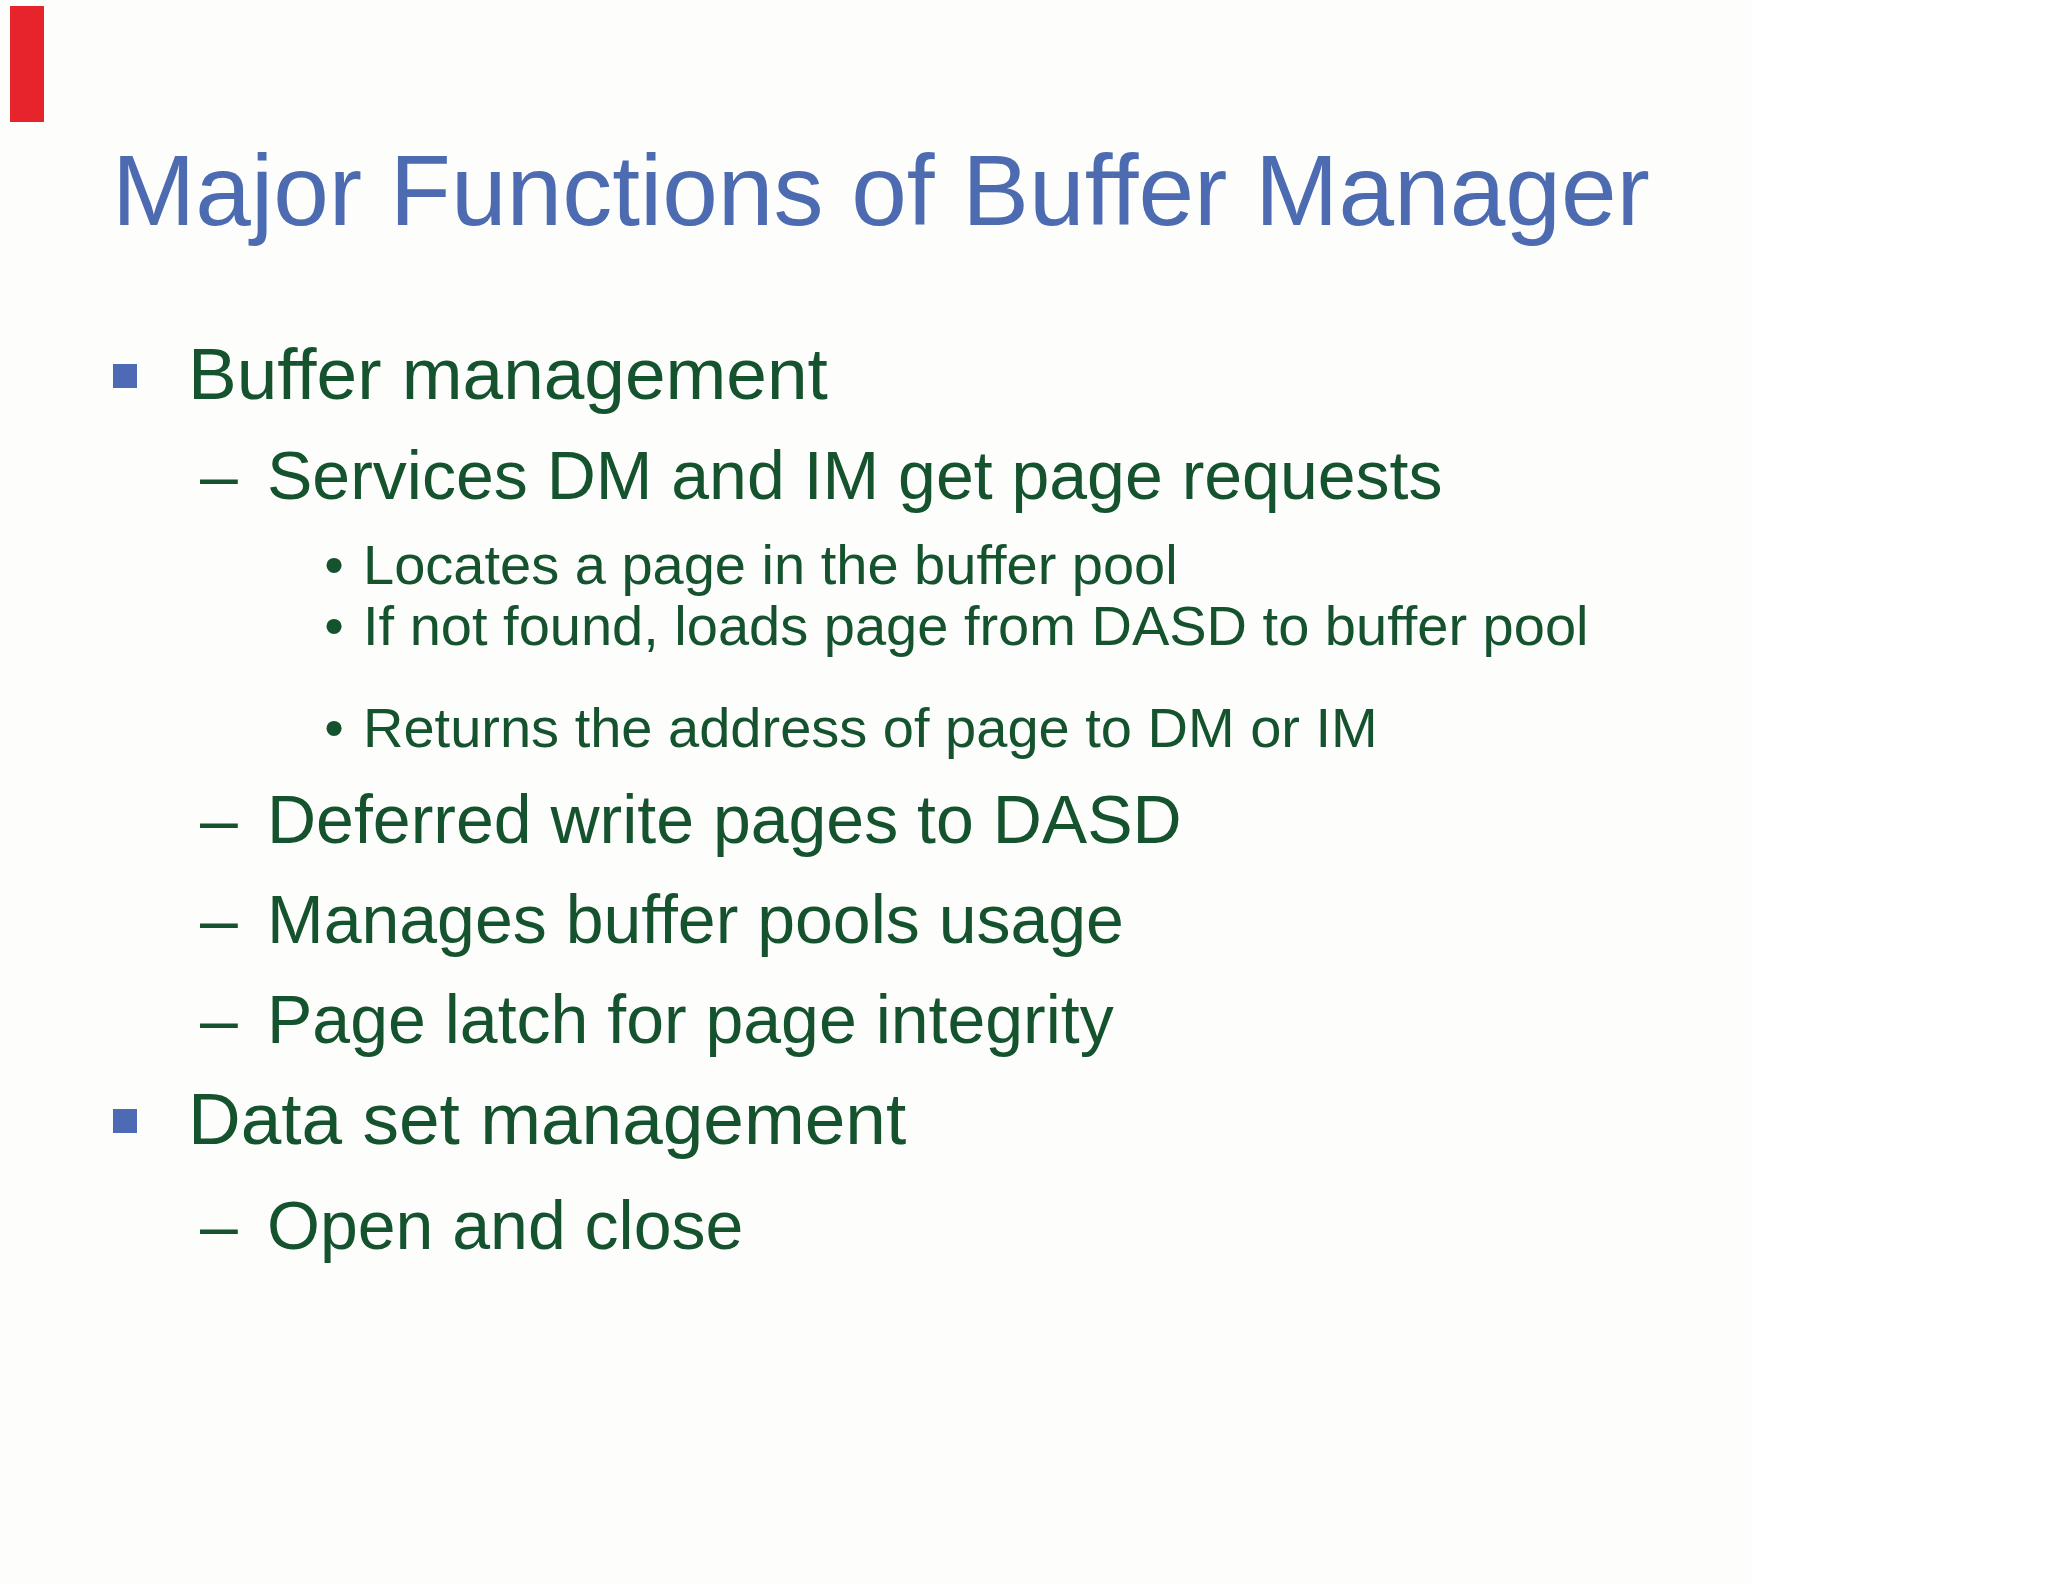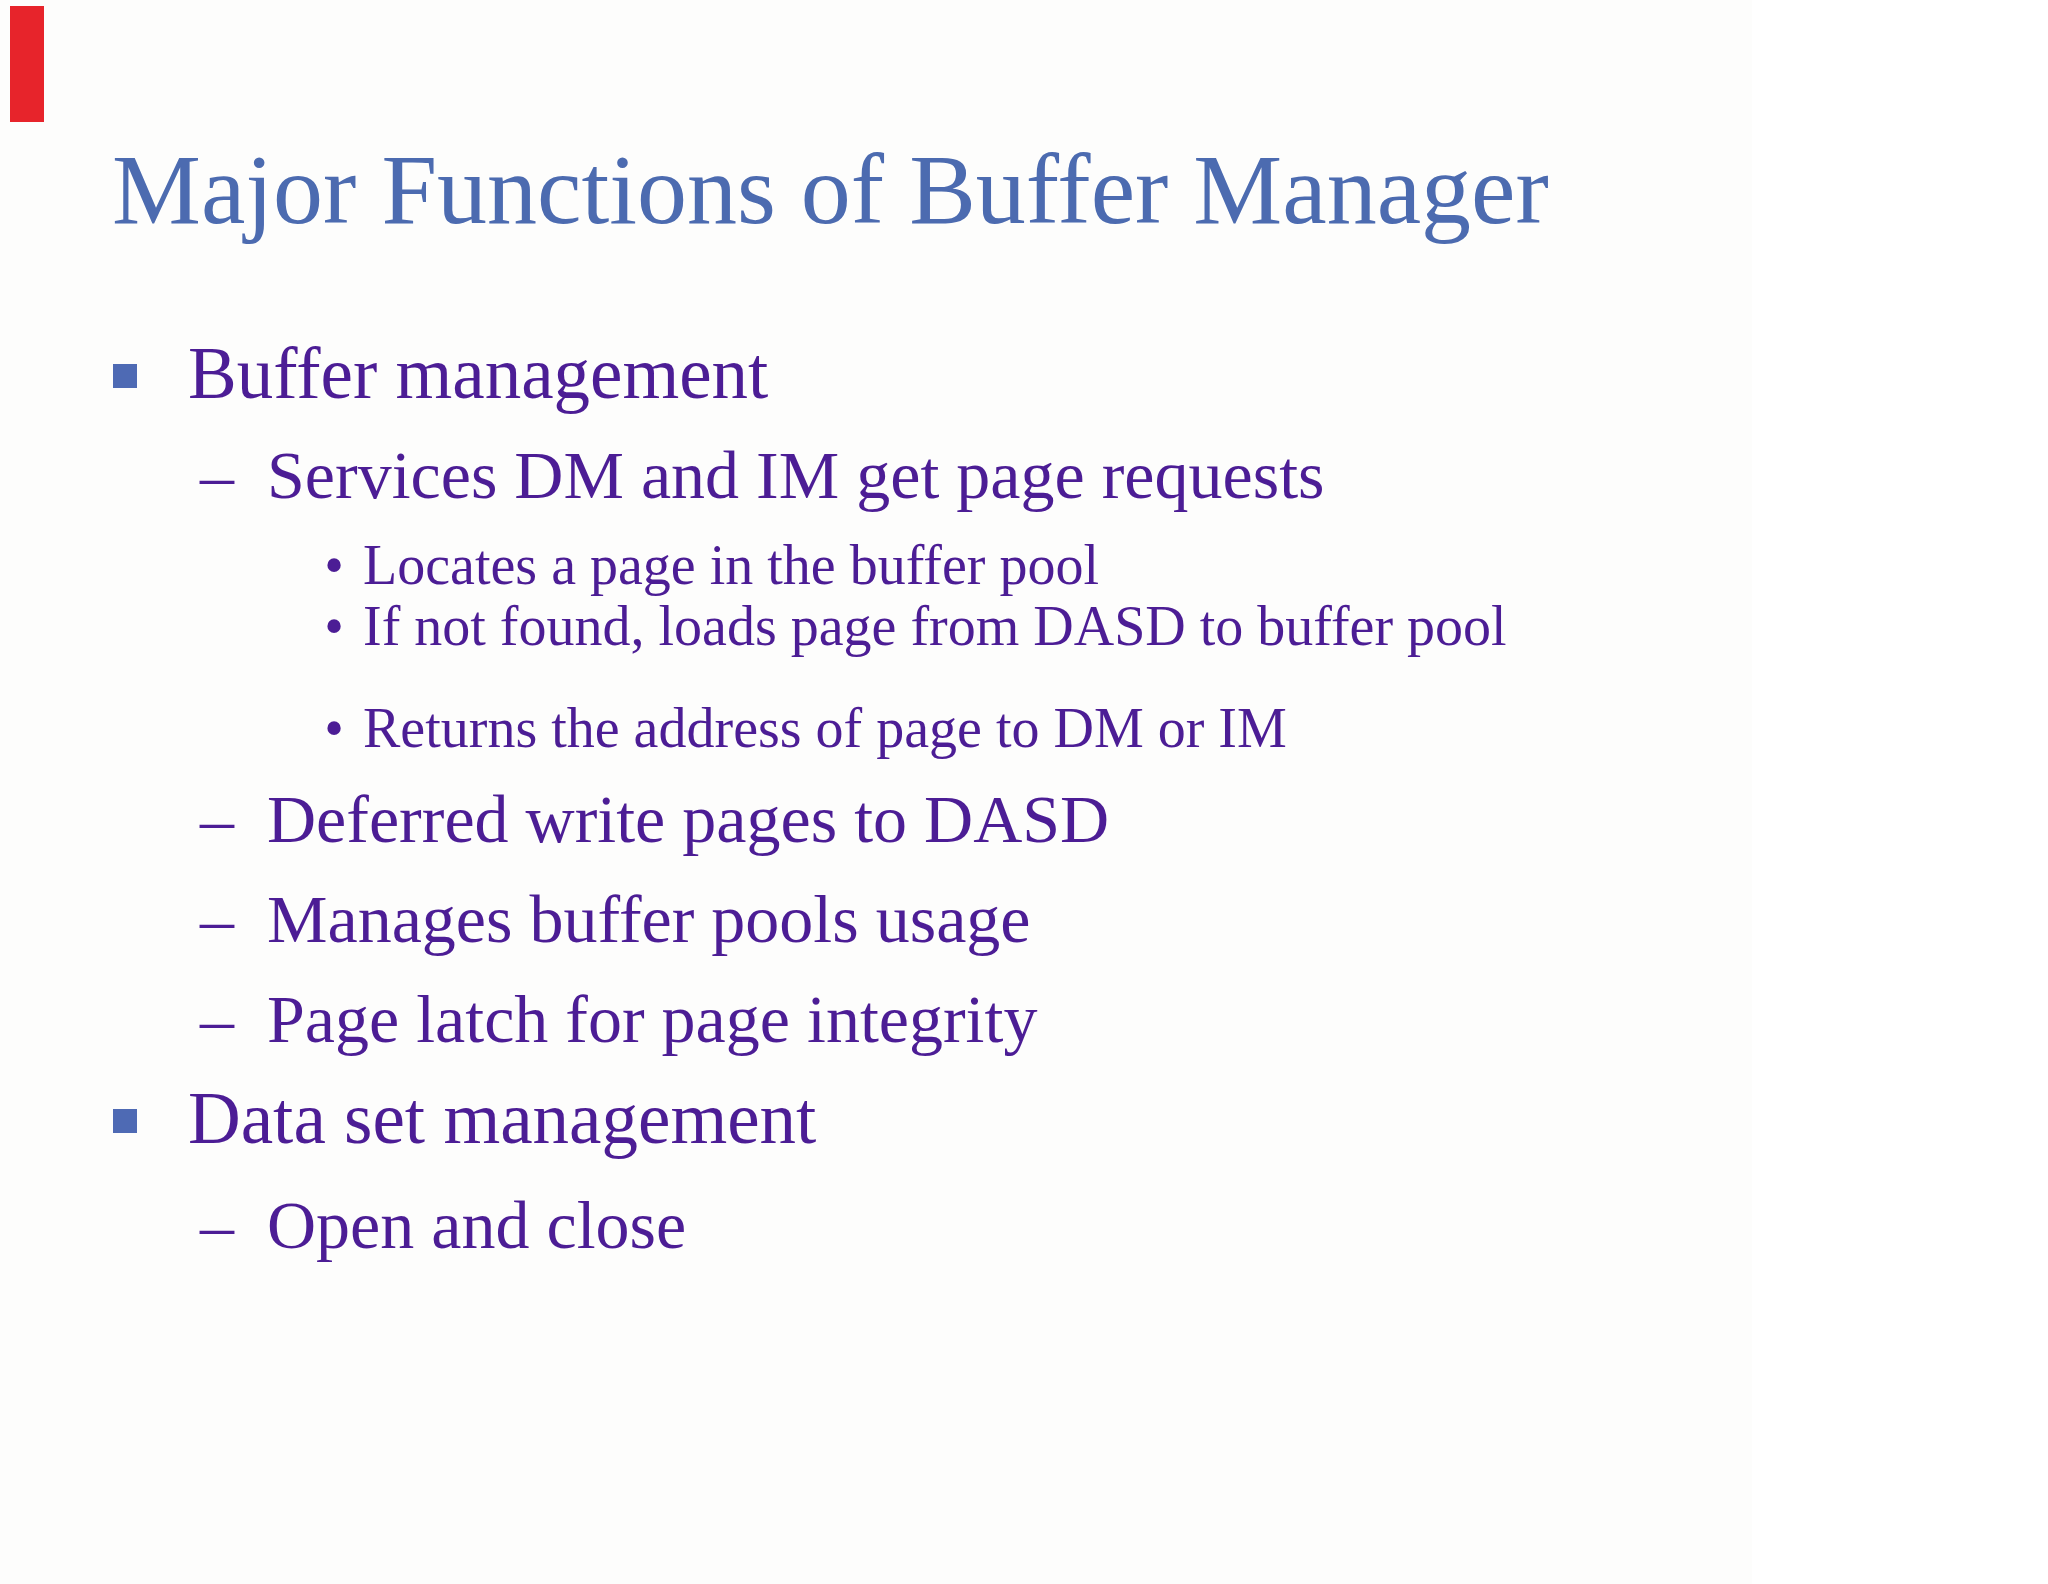"Major Functions of Buffer Manager" .slide { font-family: Liberation Serif, serif -> Liberation Sans, sans-serif }
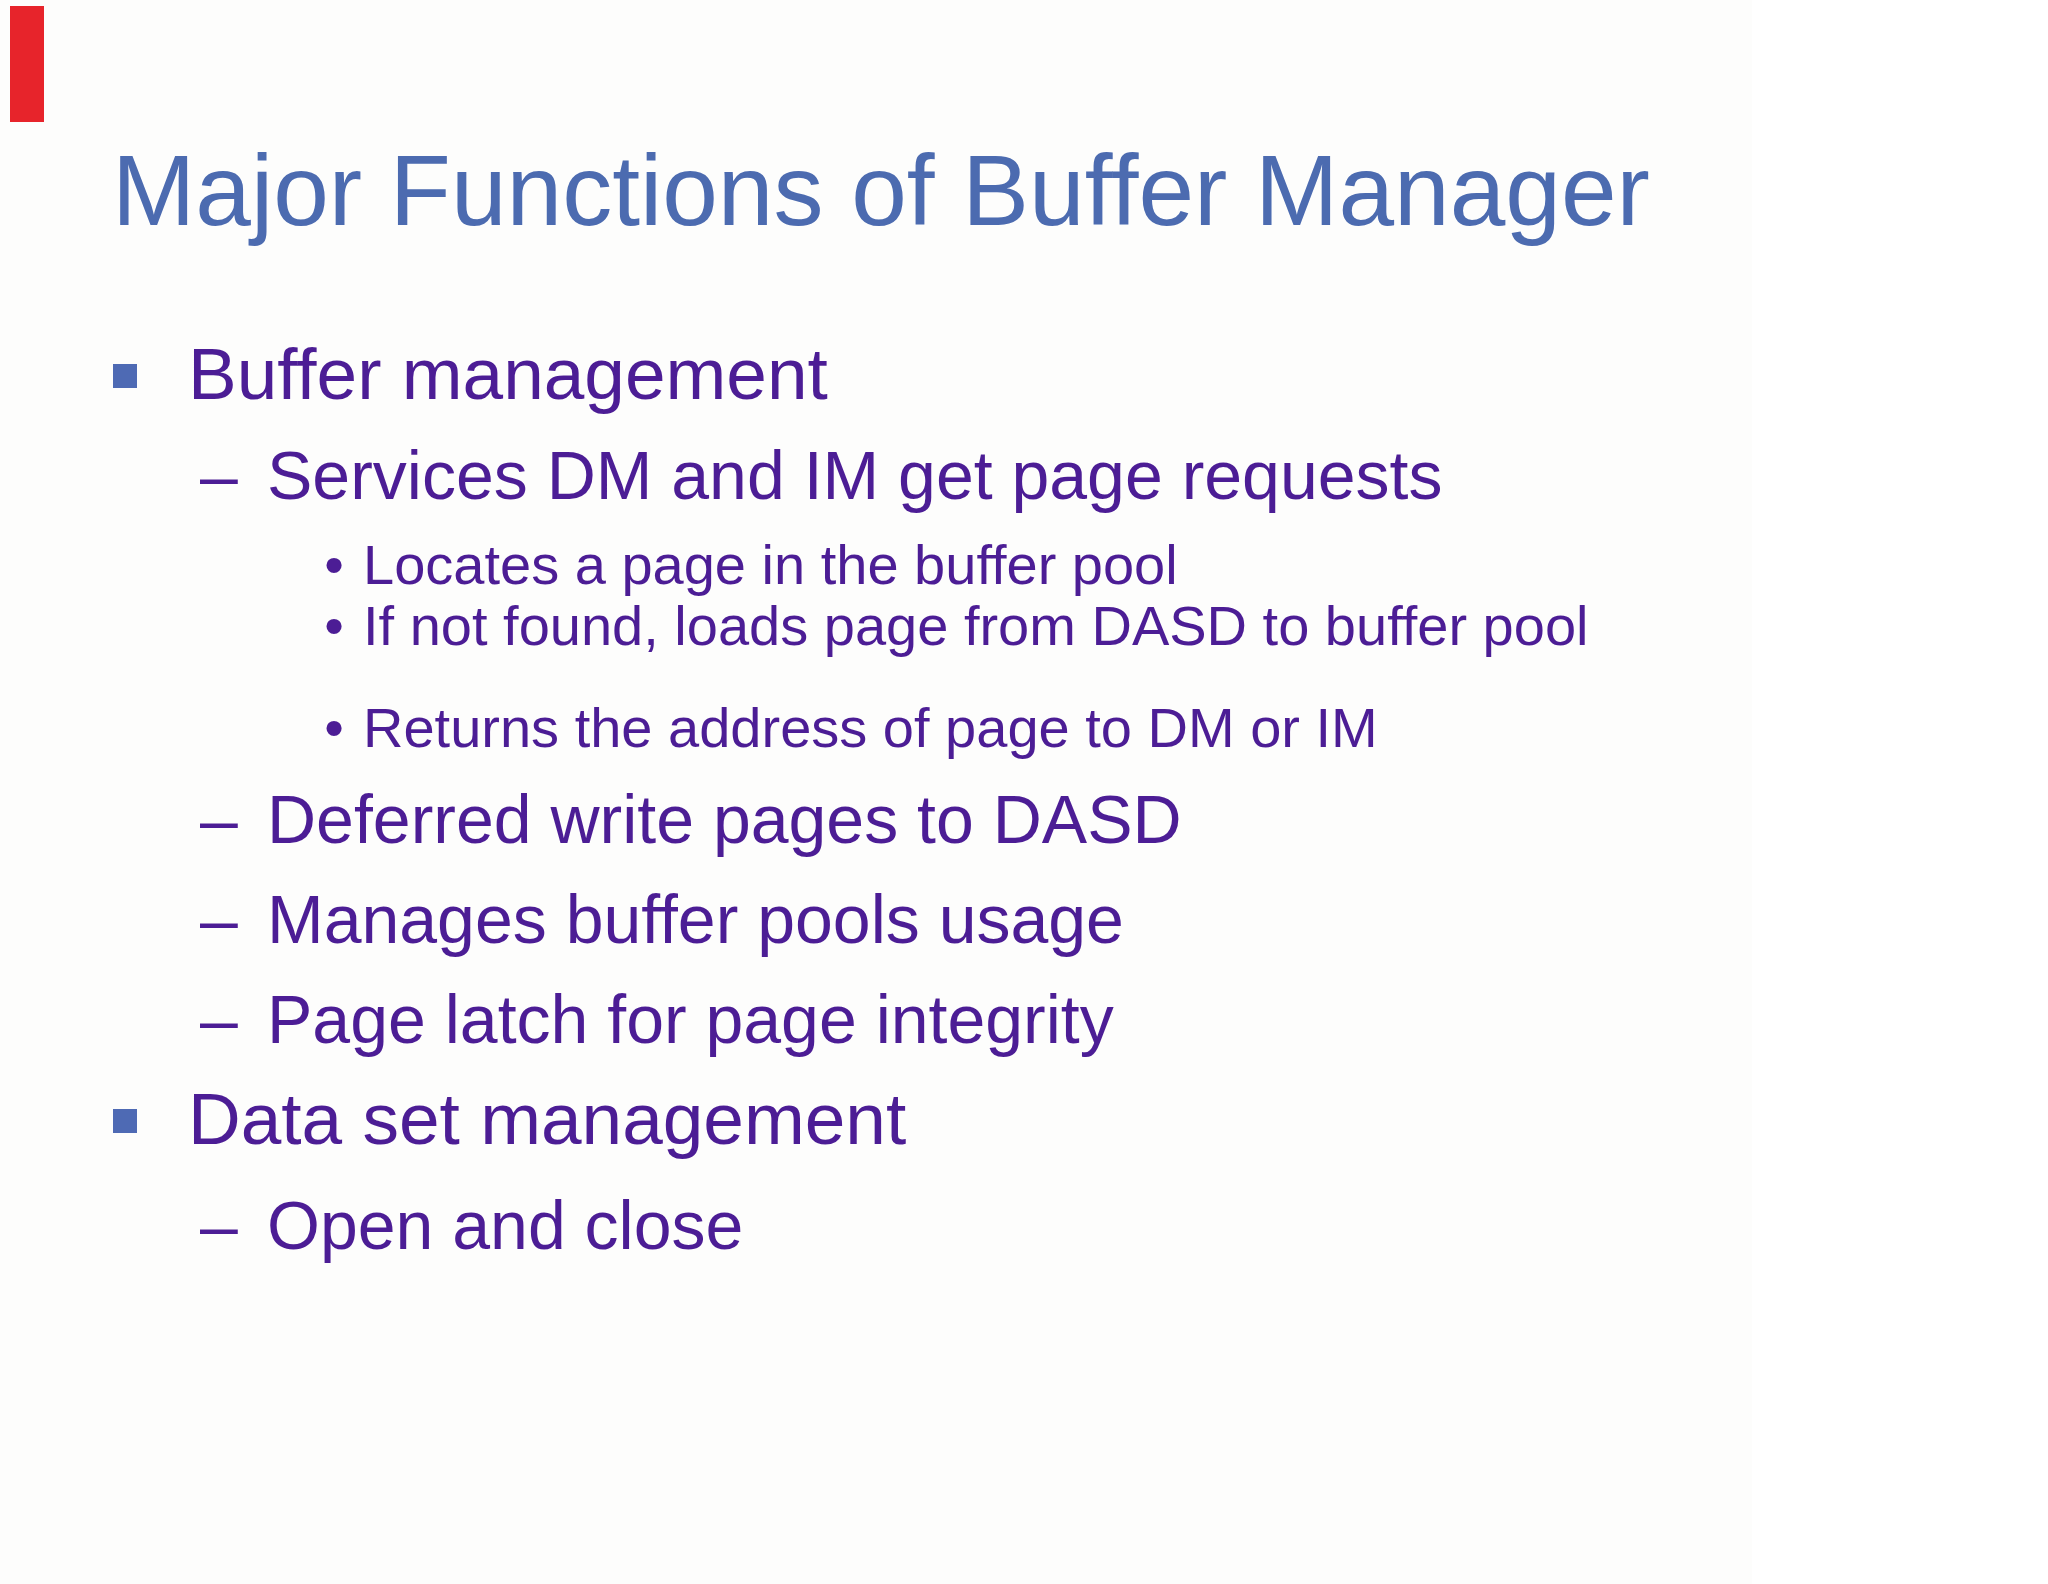"Buffer management" .row { color: #4c1d95 -> #14532d }
